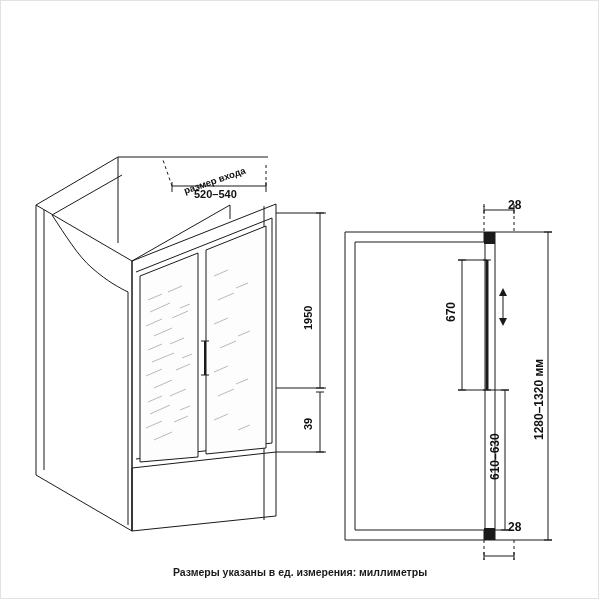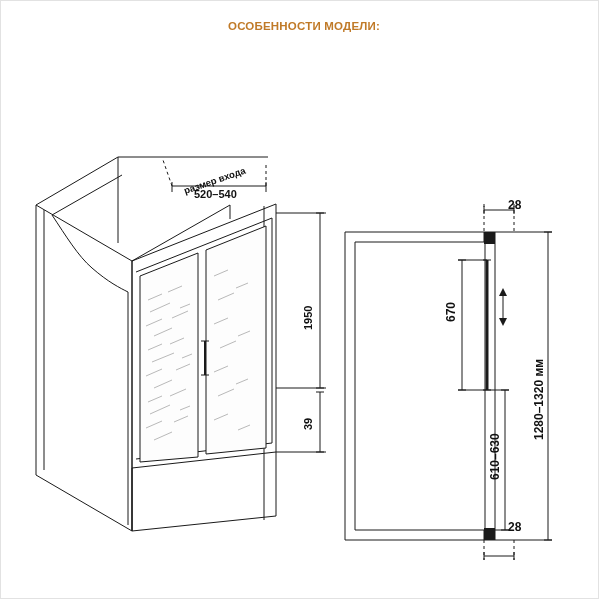"ОСОБЕННОСТИ МОДЕЛИ:" div.features-title { html: <div>ОСОБЕННОСТИ МОДЕЛИ:</div> -> none }
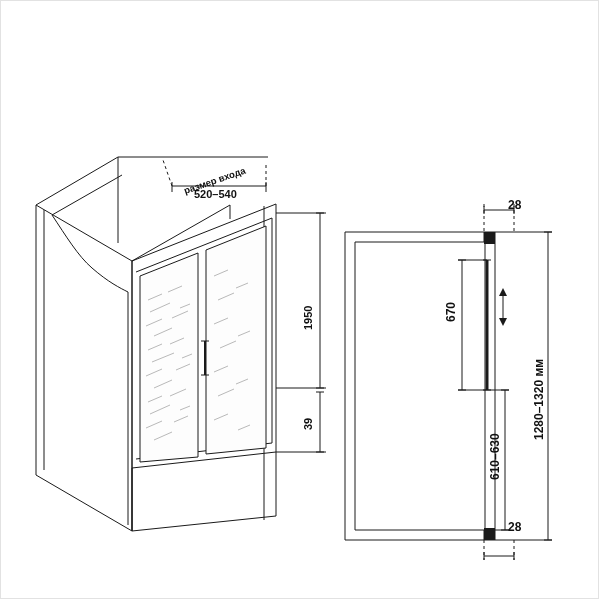"Размеры указаны в ед. измерения:" div.footer-note { html: none -> <div>Размеры указаны в ед. измерения: миллиметры</div> }
